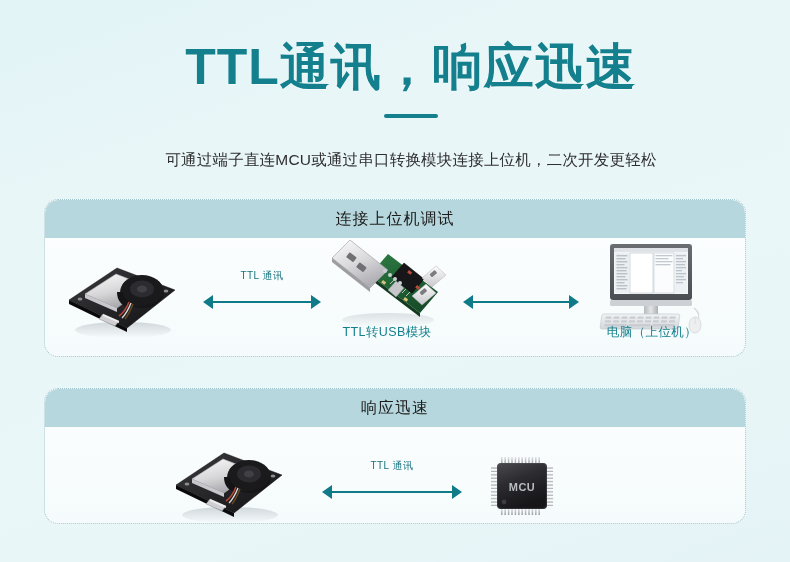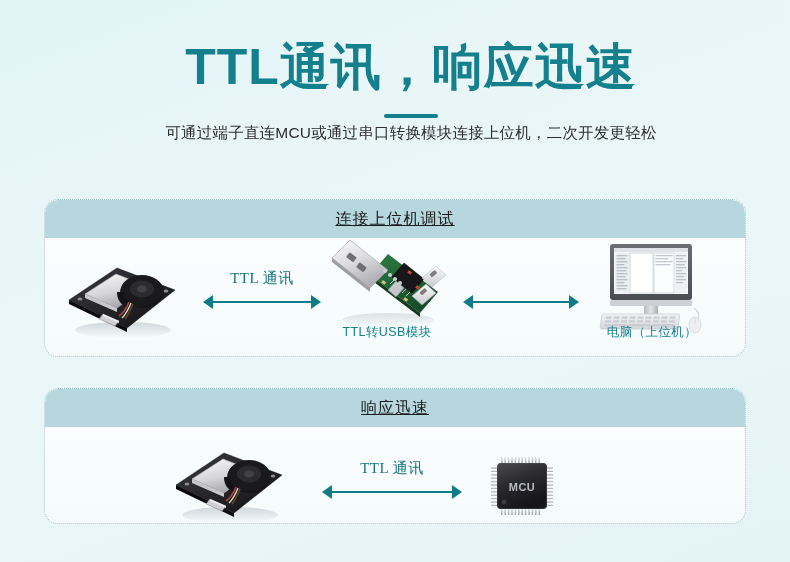"可通过端子直连MCU或通过串口转换模块连接上位机，二次开发更轻松" .hero-sub { margin-top: 5px -> 32px }
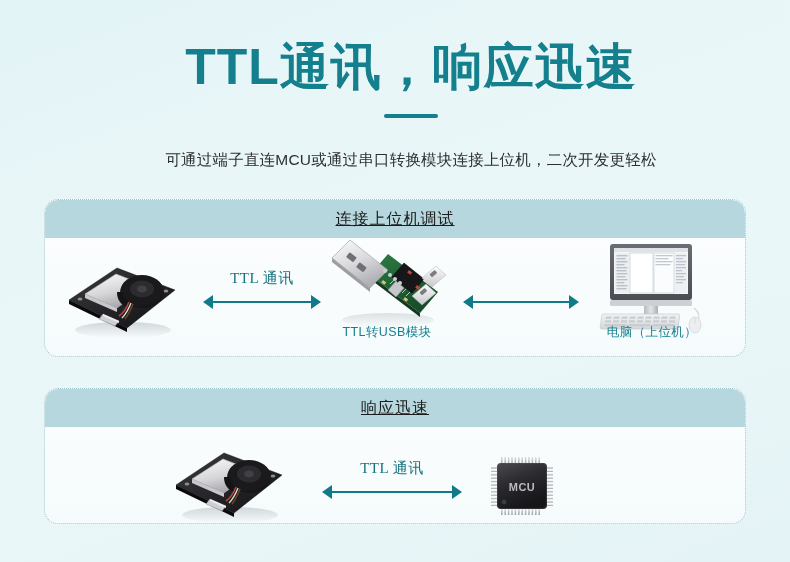"连接上位机调试" .panel-head-text { text-decoration: underline -> none }
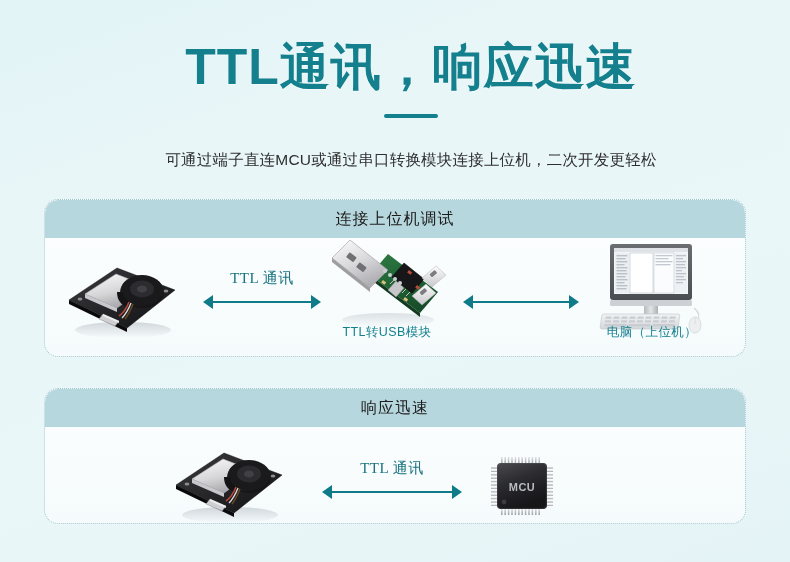"TTL 通讯" .arrow-label { font-family: Liberation Serif, serif -> none; font-size: 15px -> 10px }
